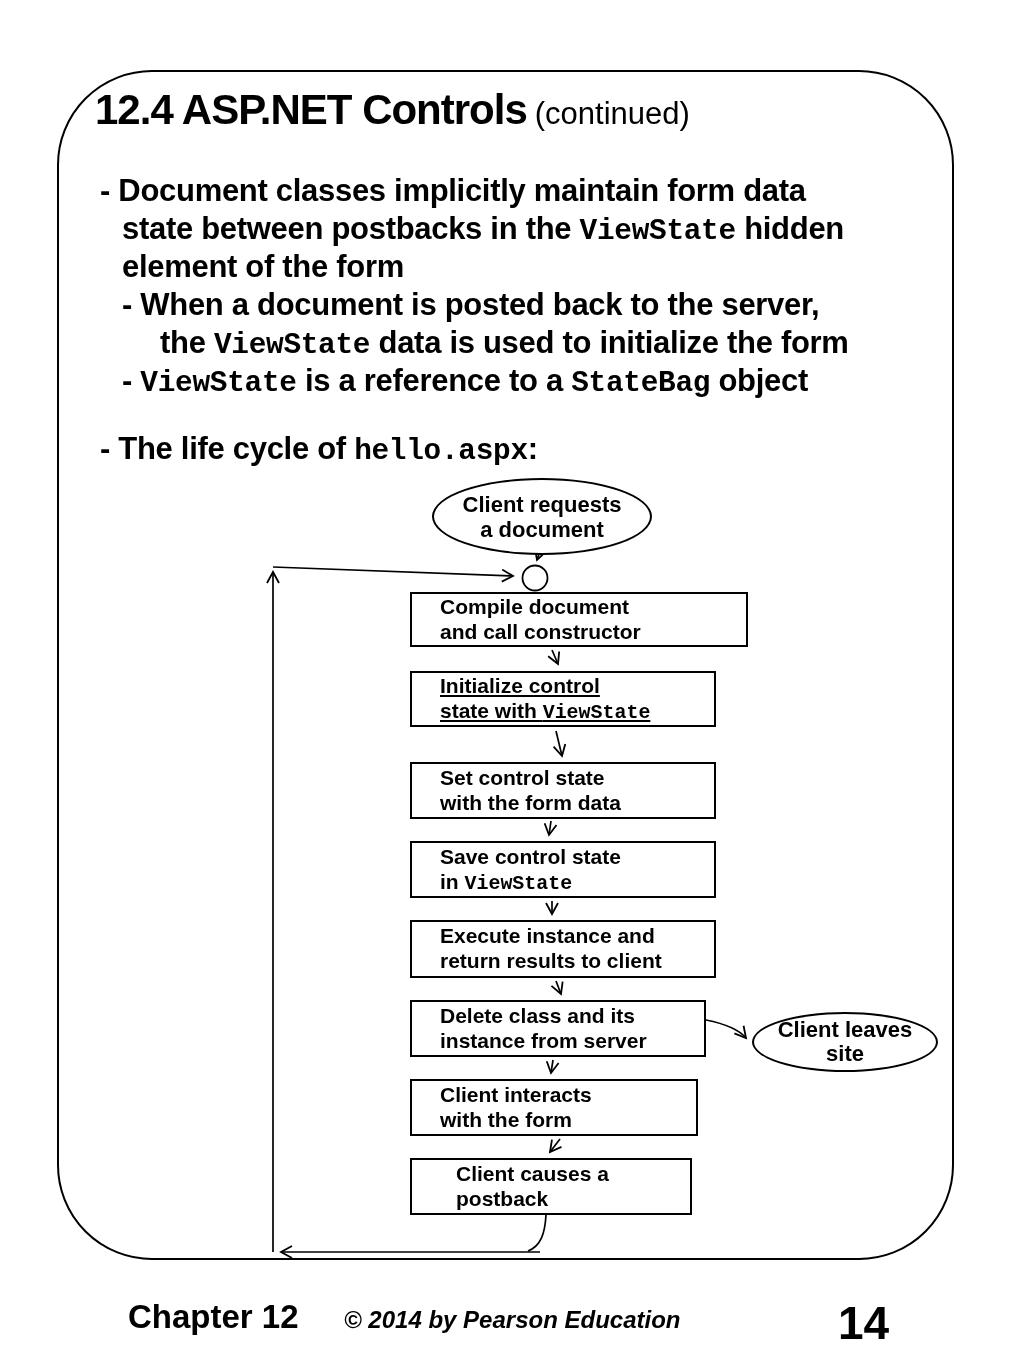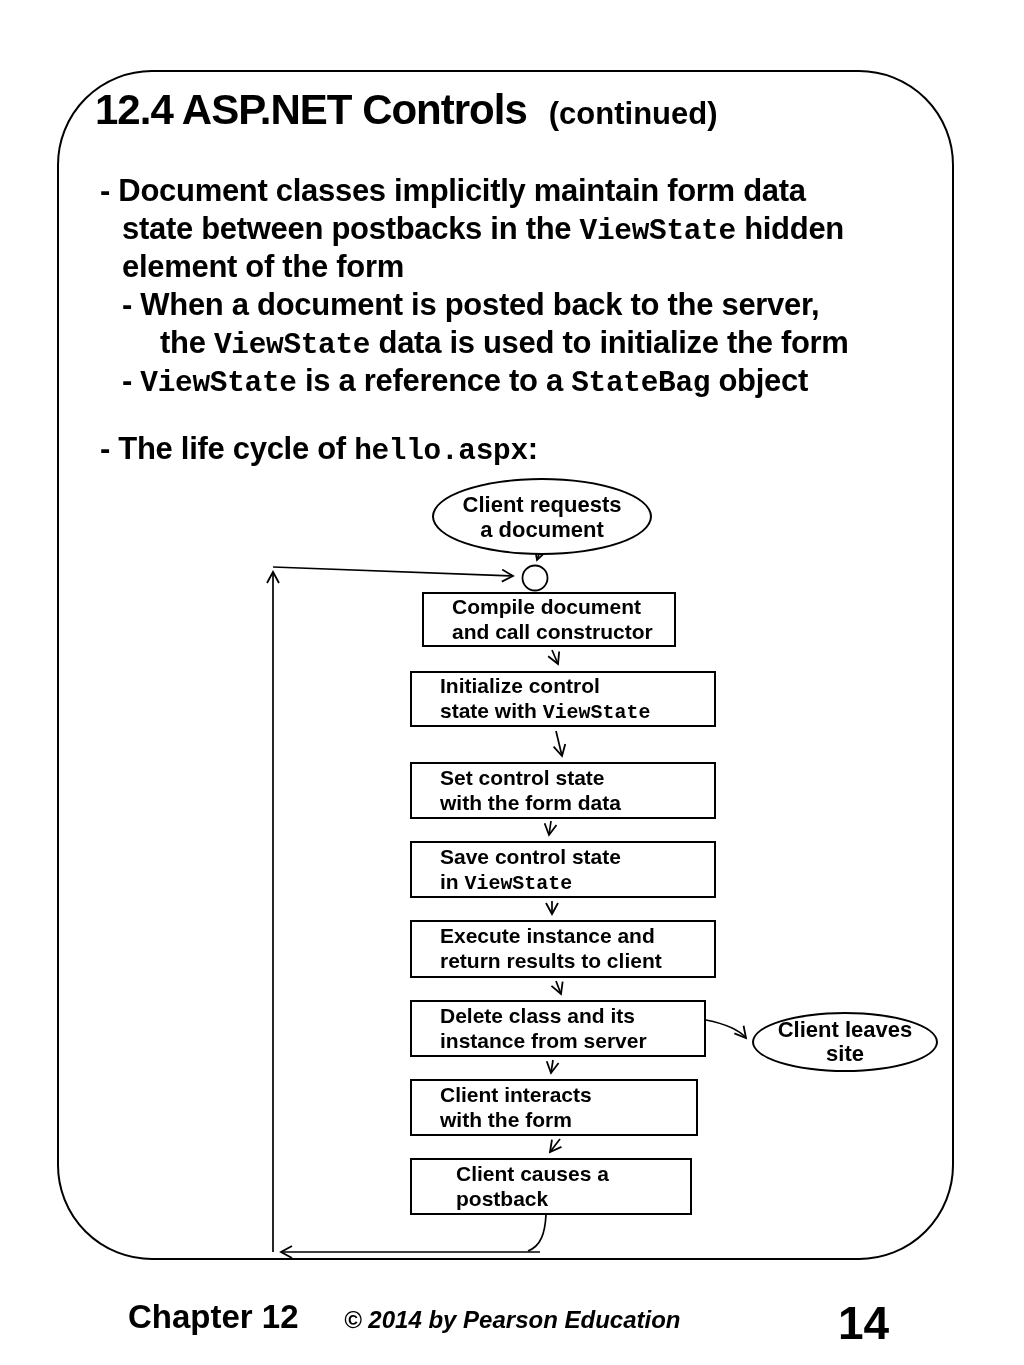"(continued)" .titlebar .suffix { font-weight: bold -> normal; margin-left: 22px -> 8px }
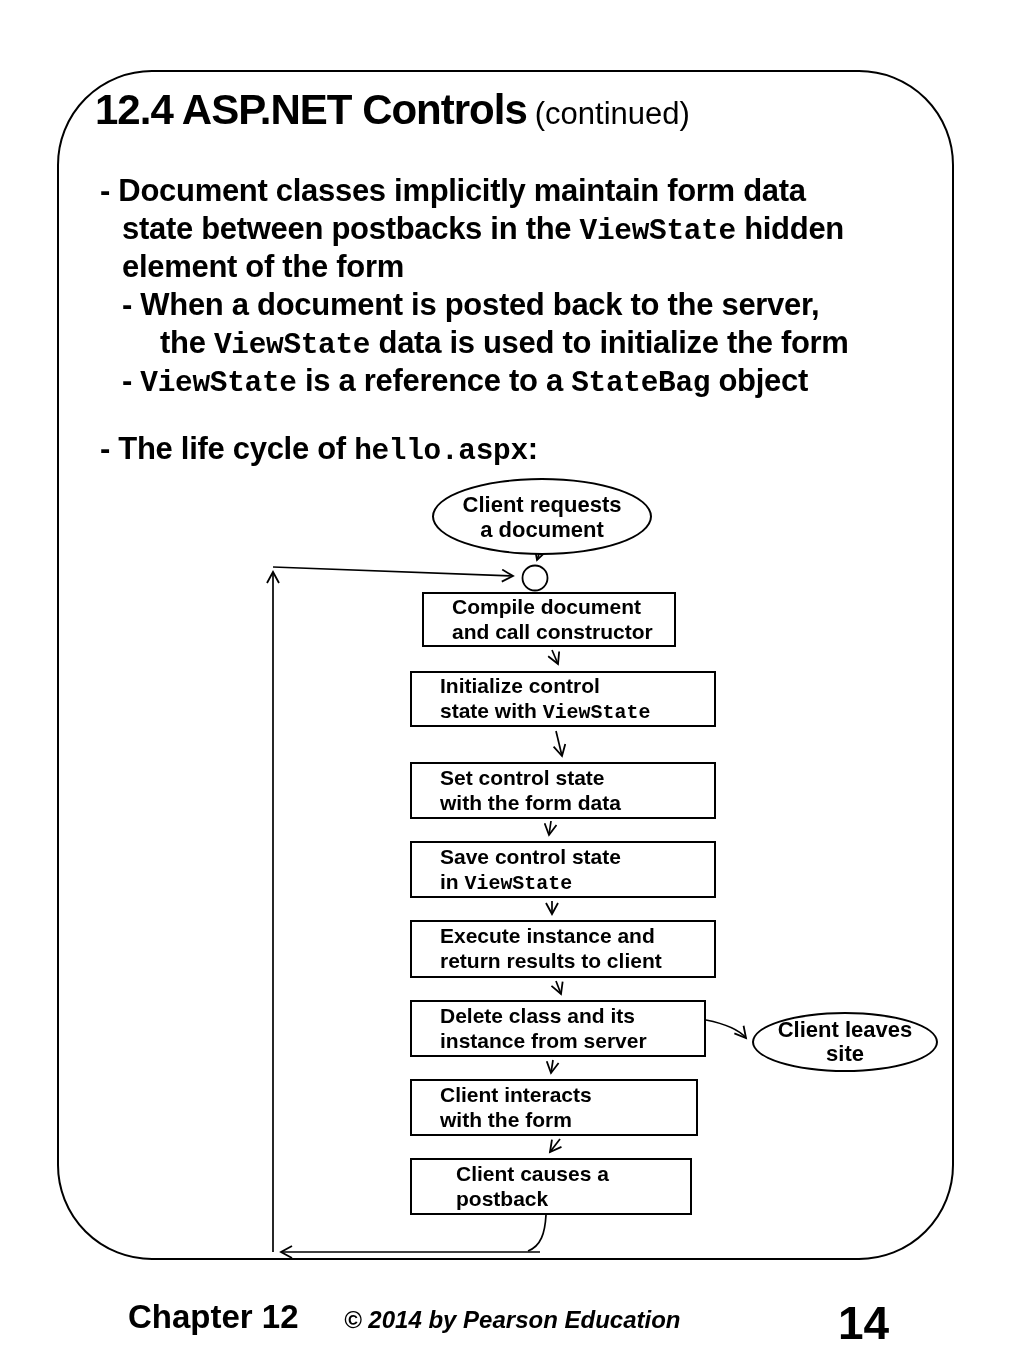"Compile document" div.fc-box { margin-left: 12px -> none; width: 254px -> 338px }
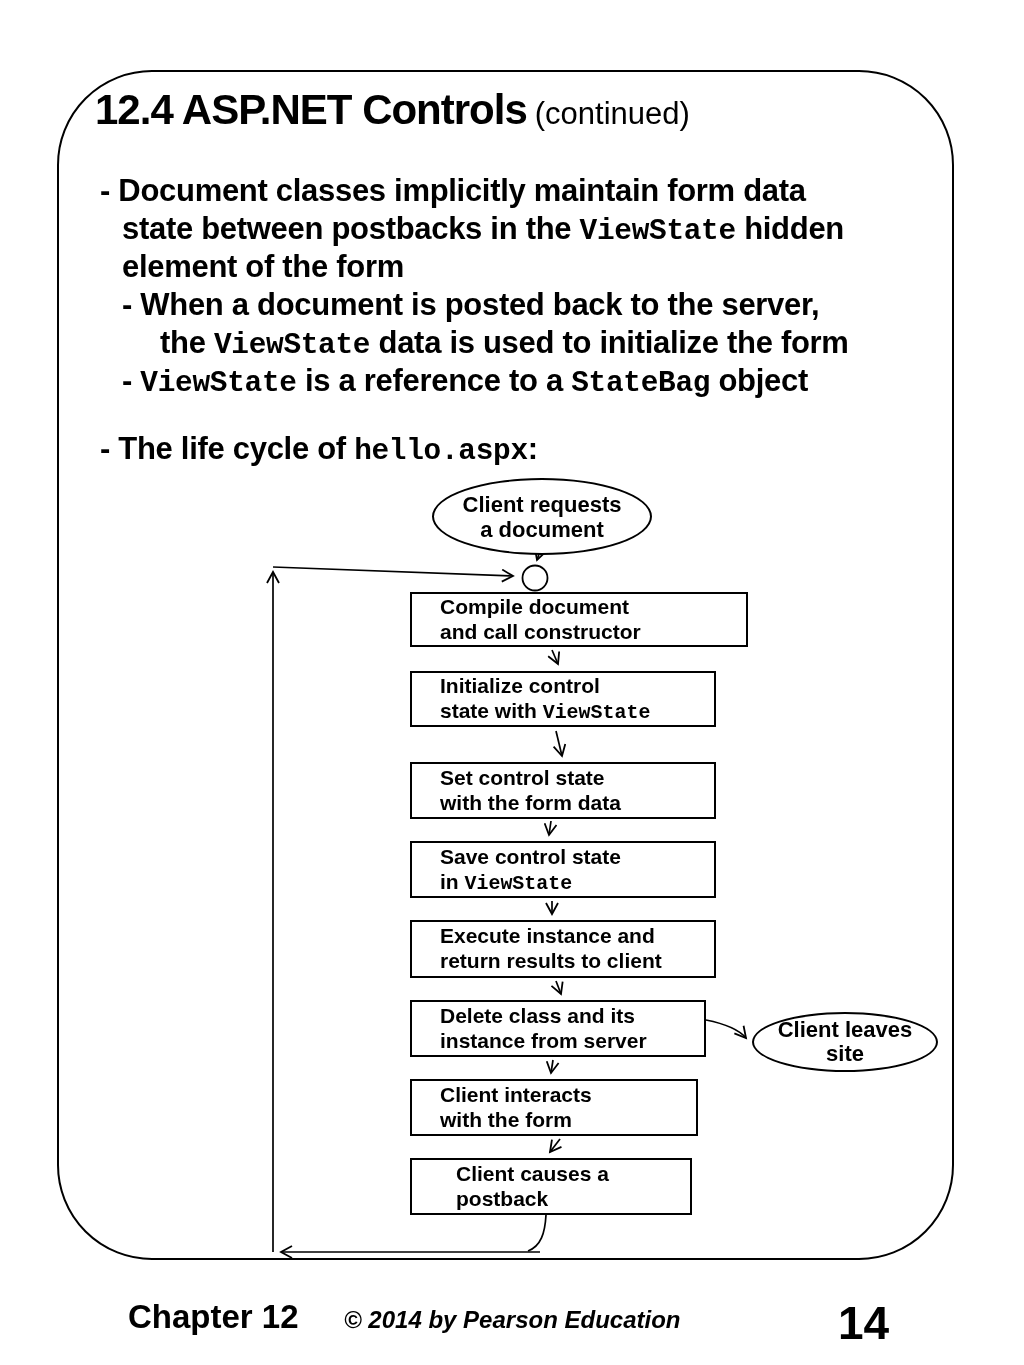"Initialize control" div.fc-box { text-decoration: none -> underline }
